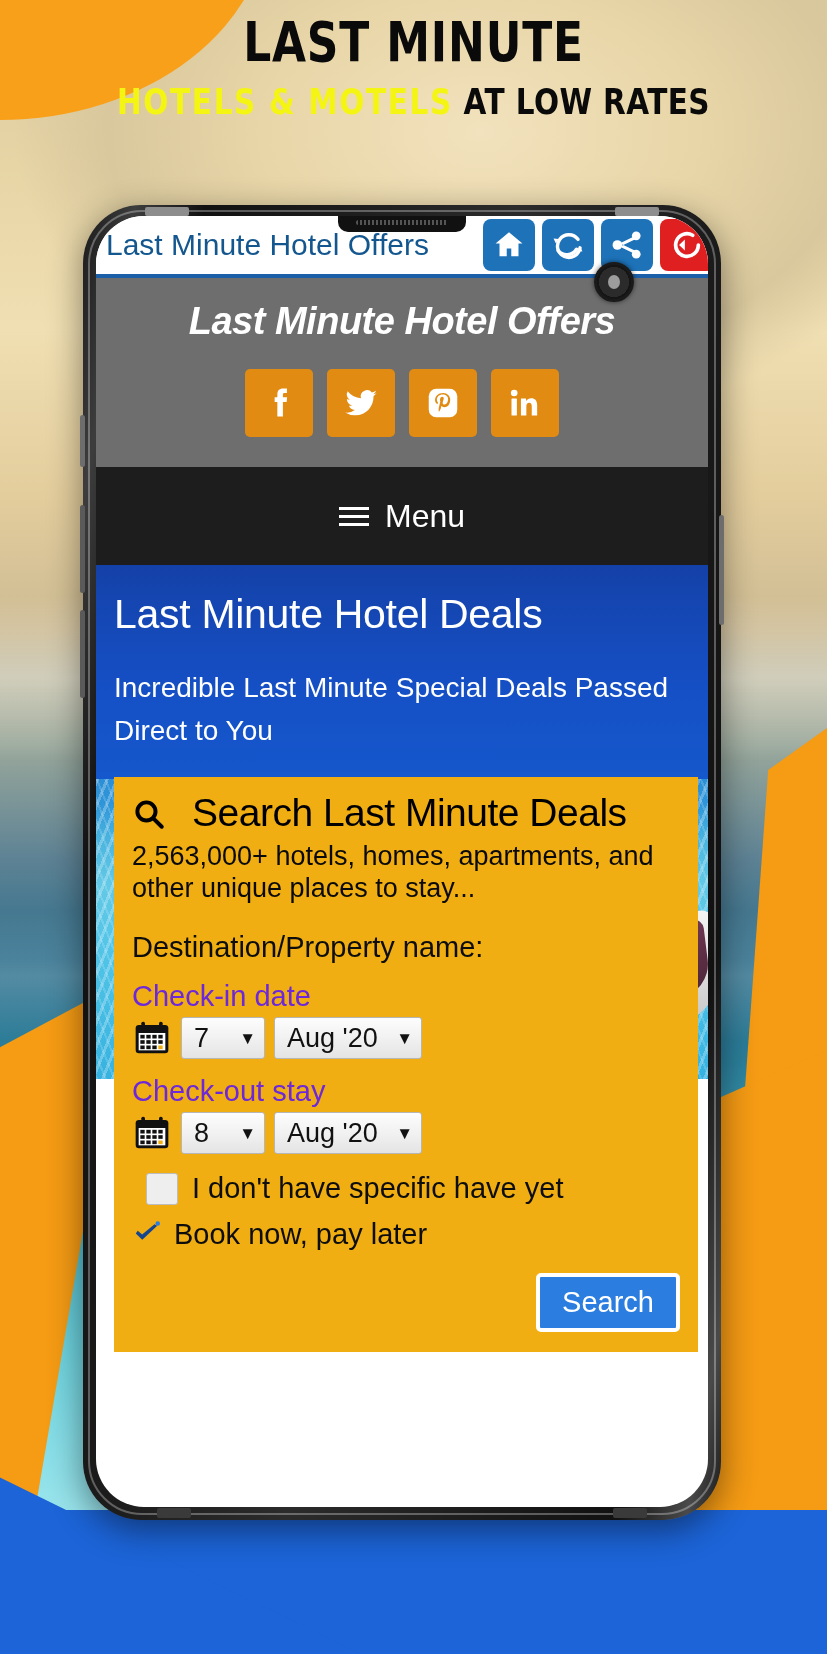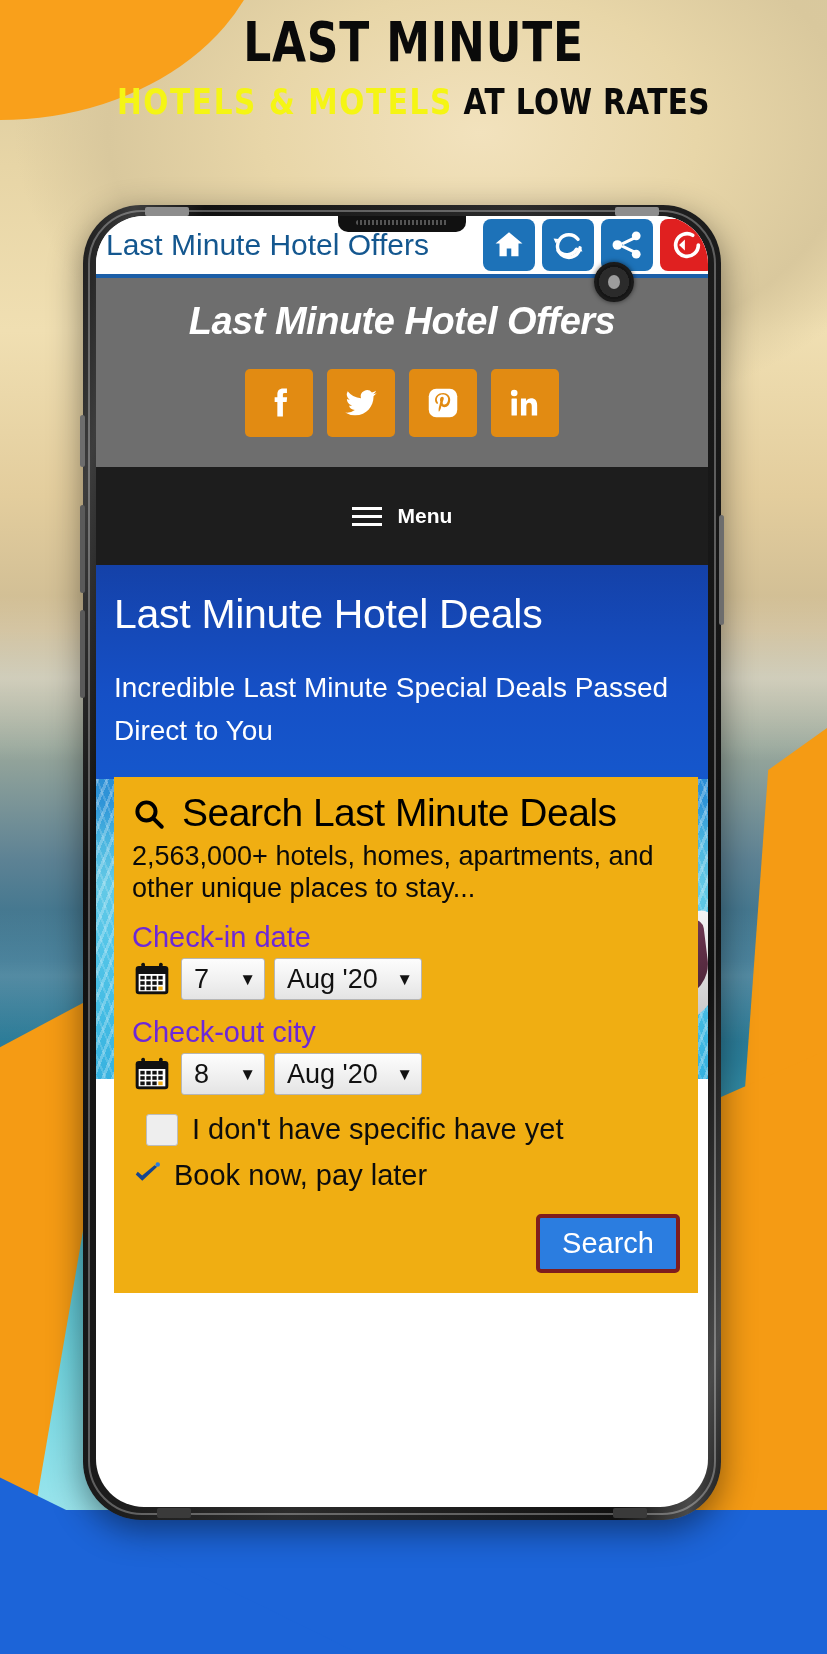"Menu" #menubar .mlabel { font-size: 21px -> 32px; font-weight: bold -> none }
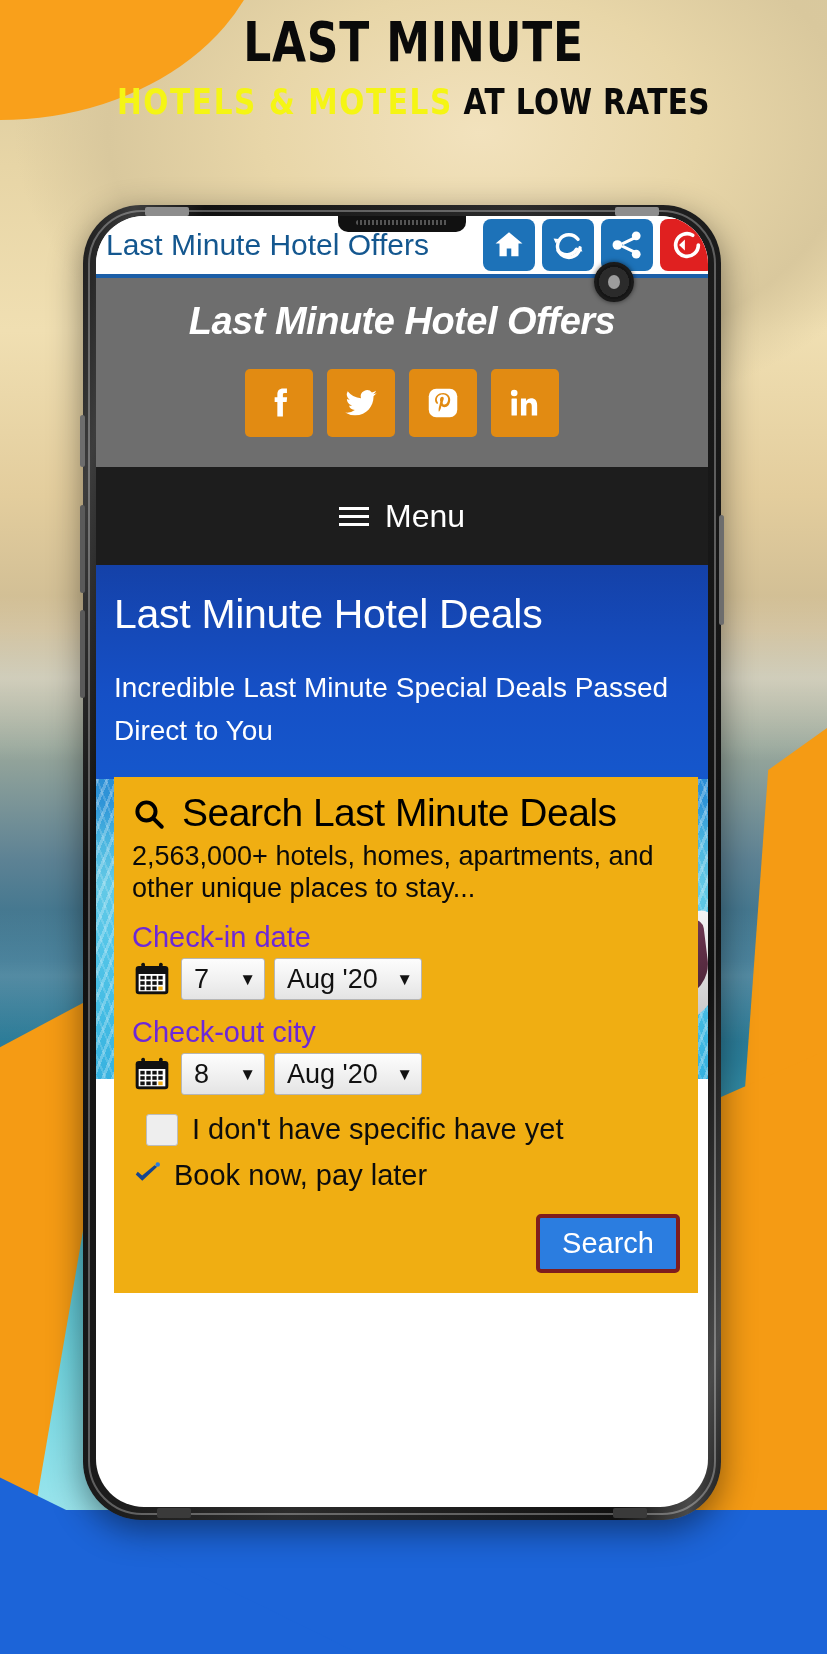"Search Last Minute Deals" #sc-title { gap: 16px -> 26px }
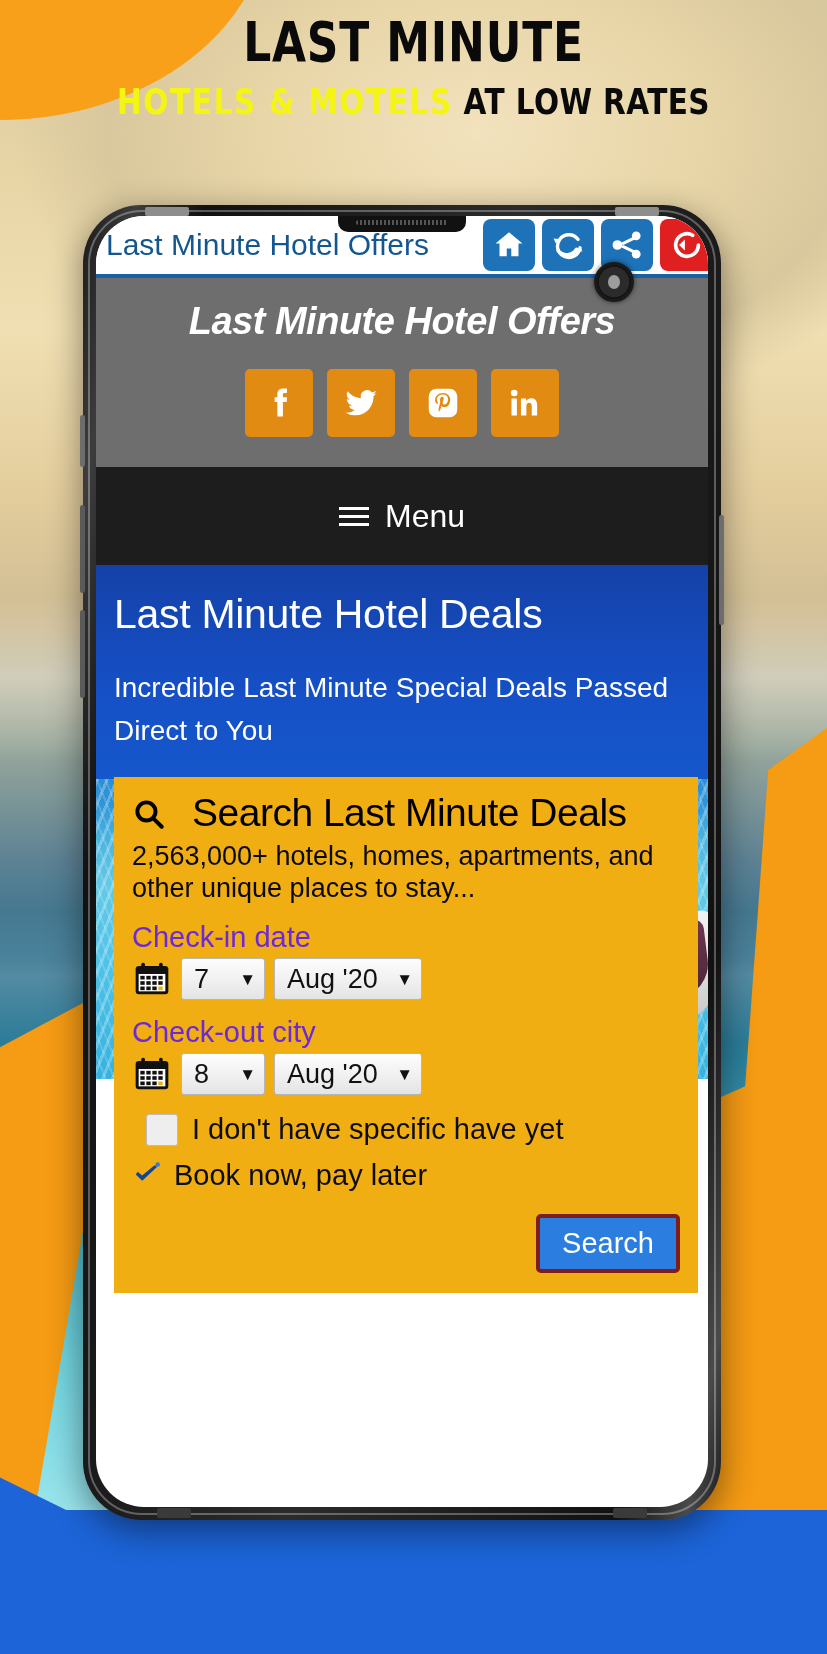"Destination/Property name:" div { html: none -> <div>Destination/Property name:</div> }
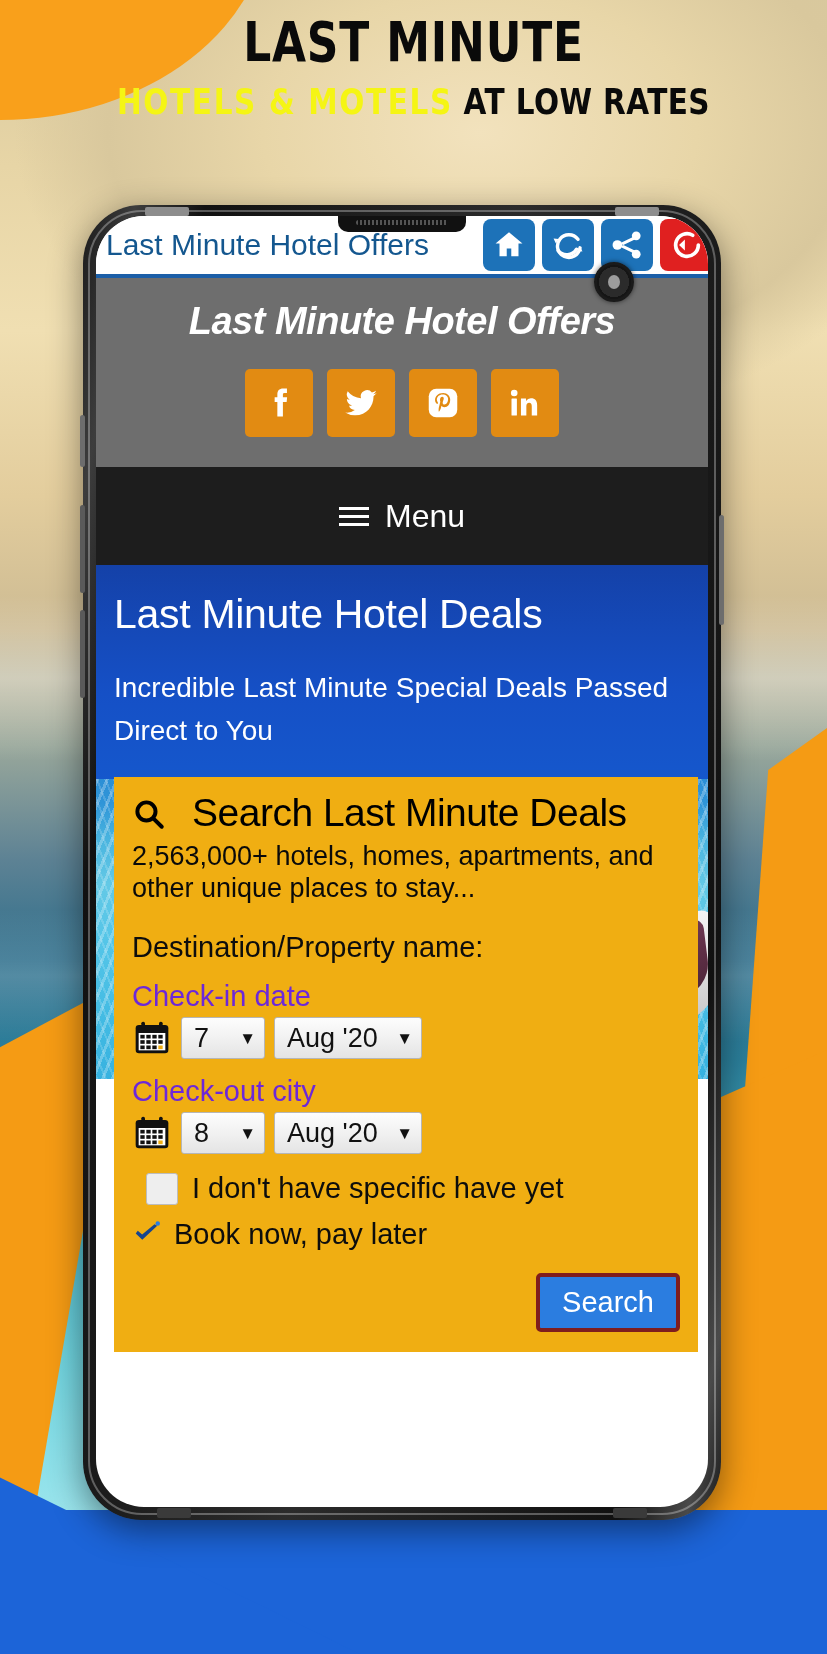"Check-out city" div.daterow-label { text: city -> stay }
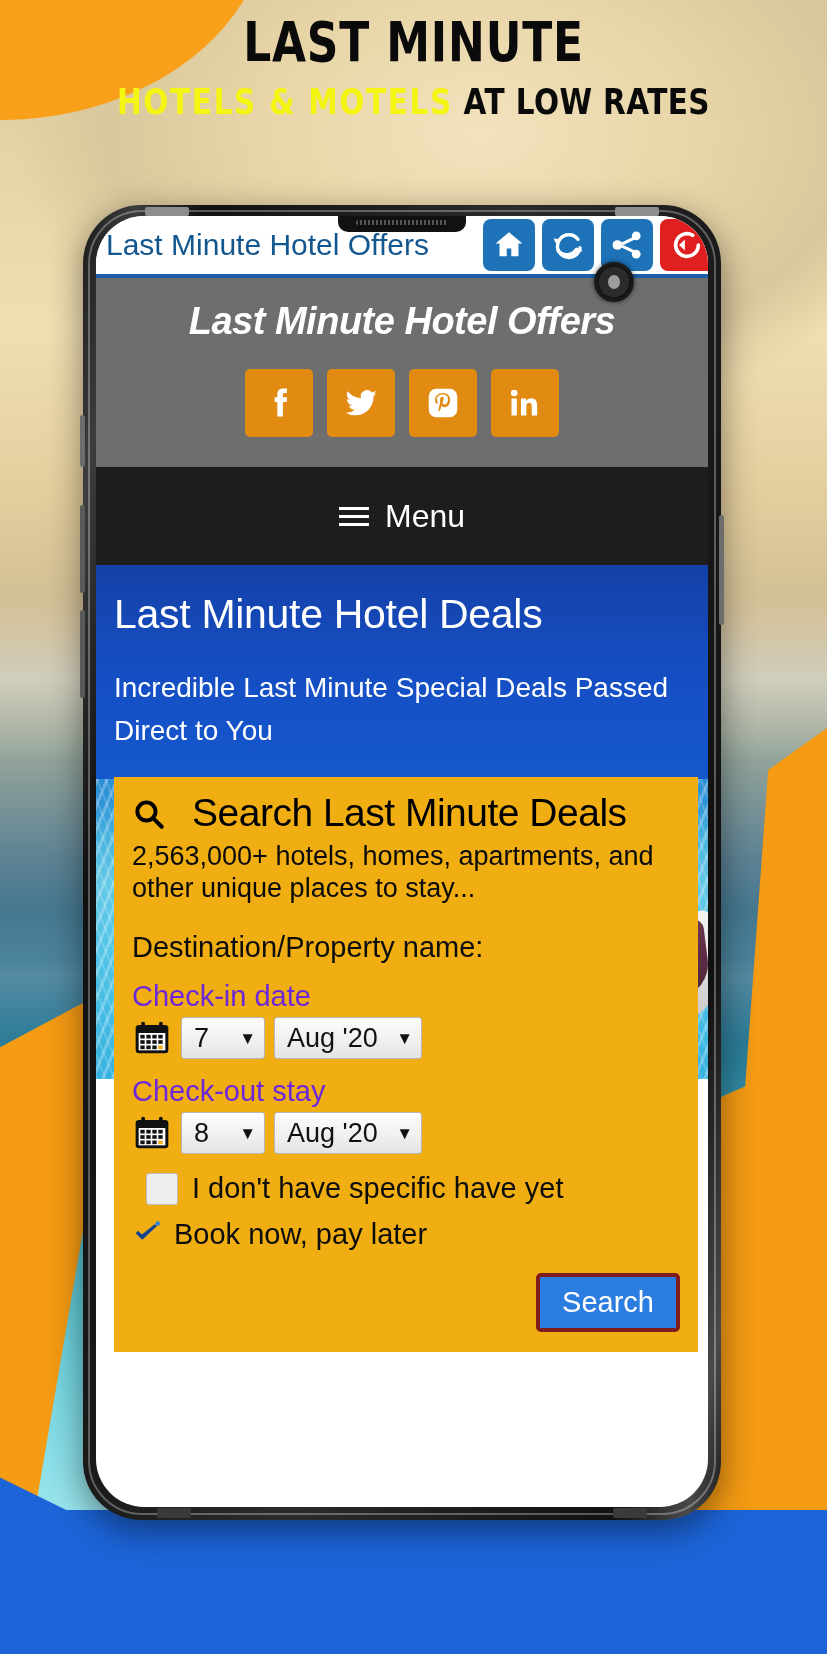"Search" #searchbtn { border: 4px solid #7f1d1d -> 4px solid #ffffff }
